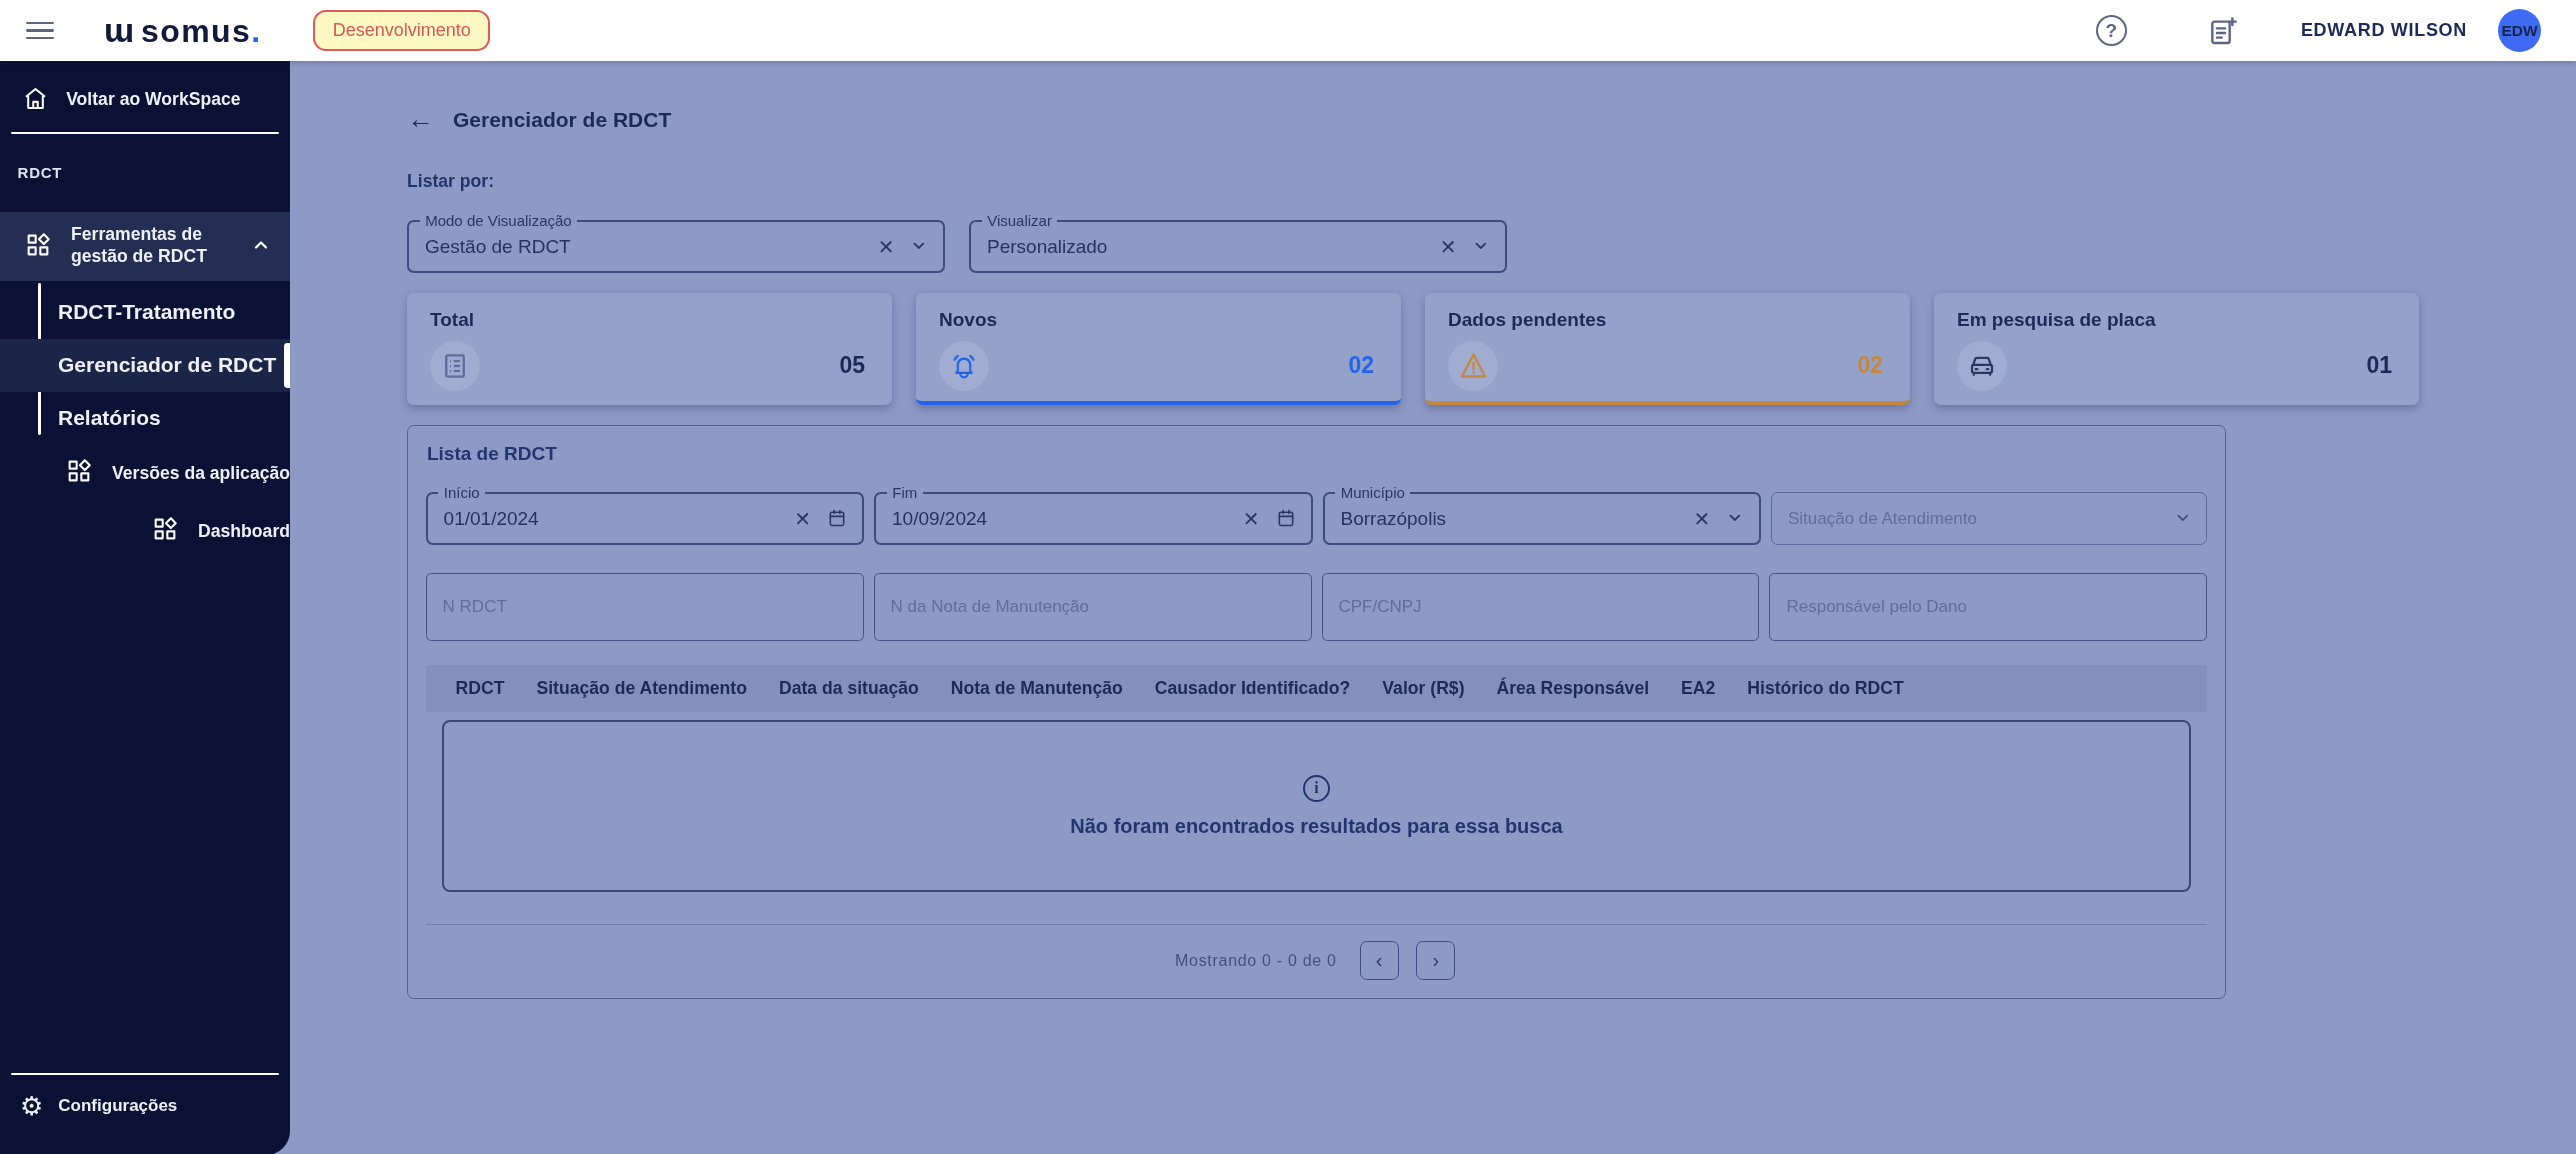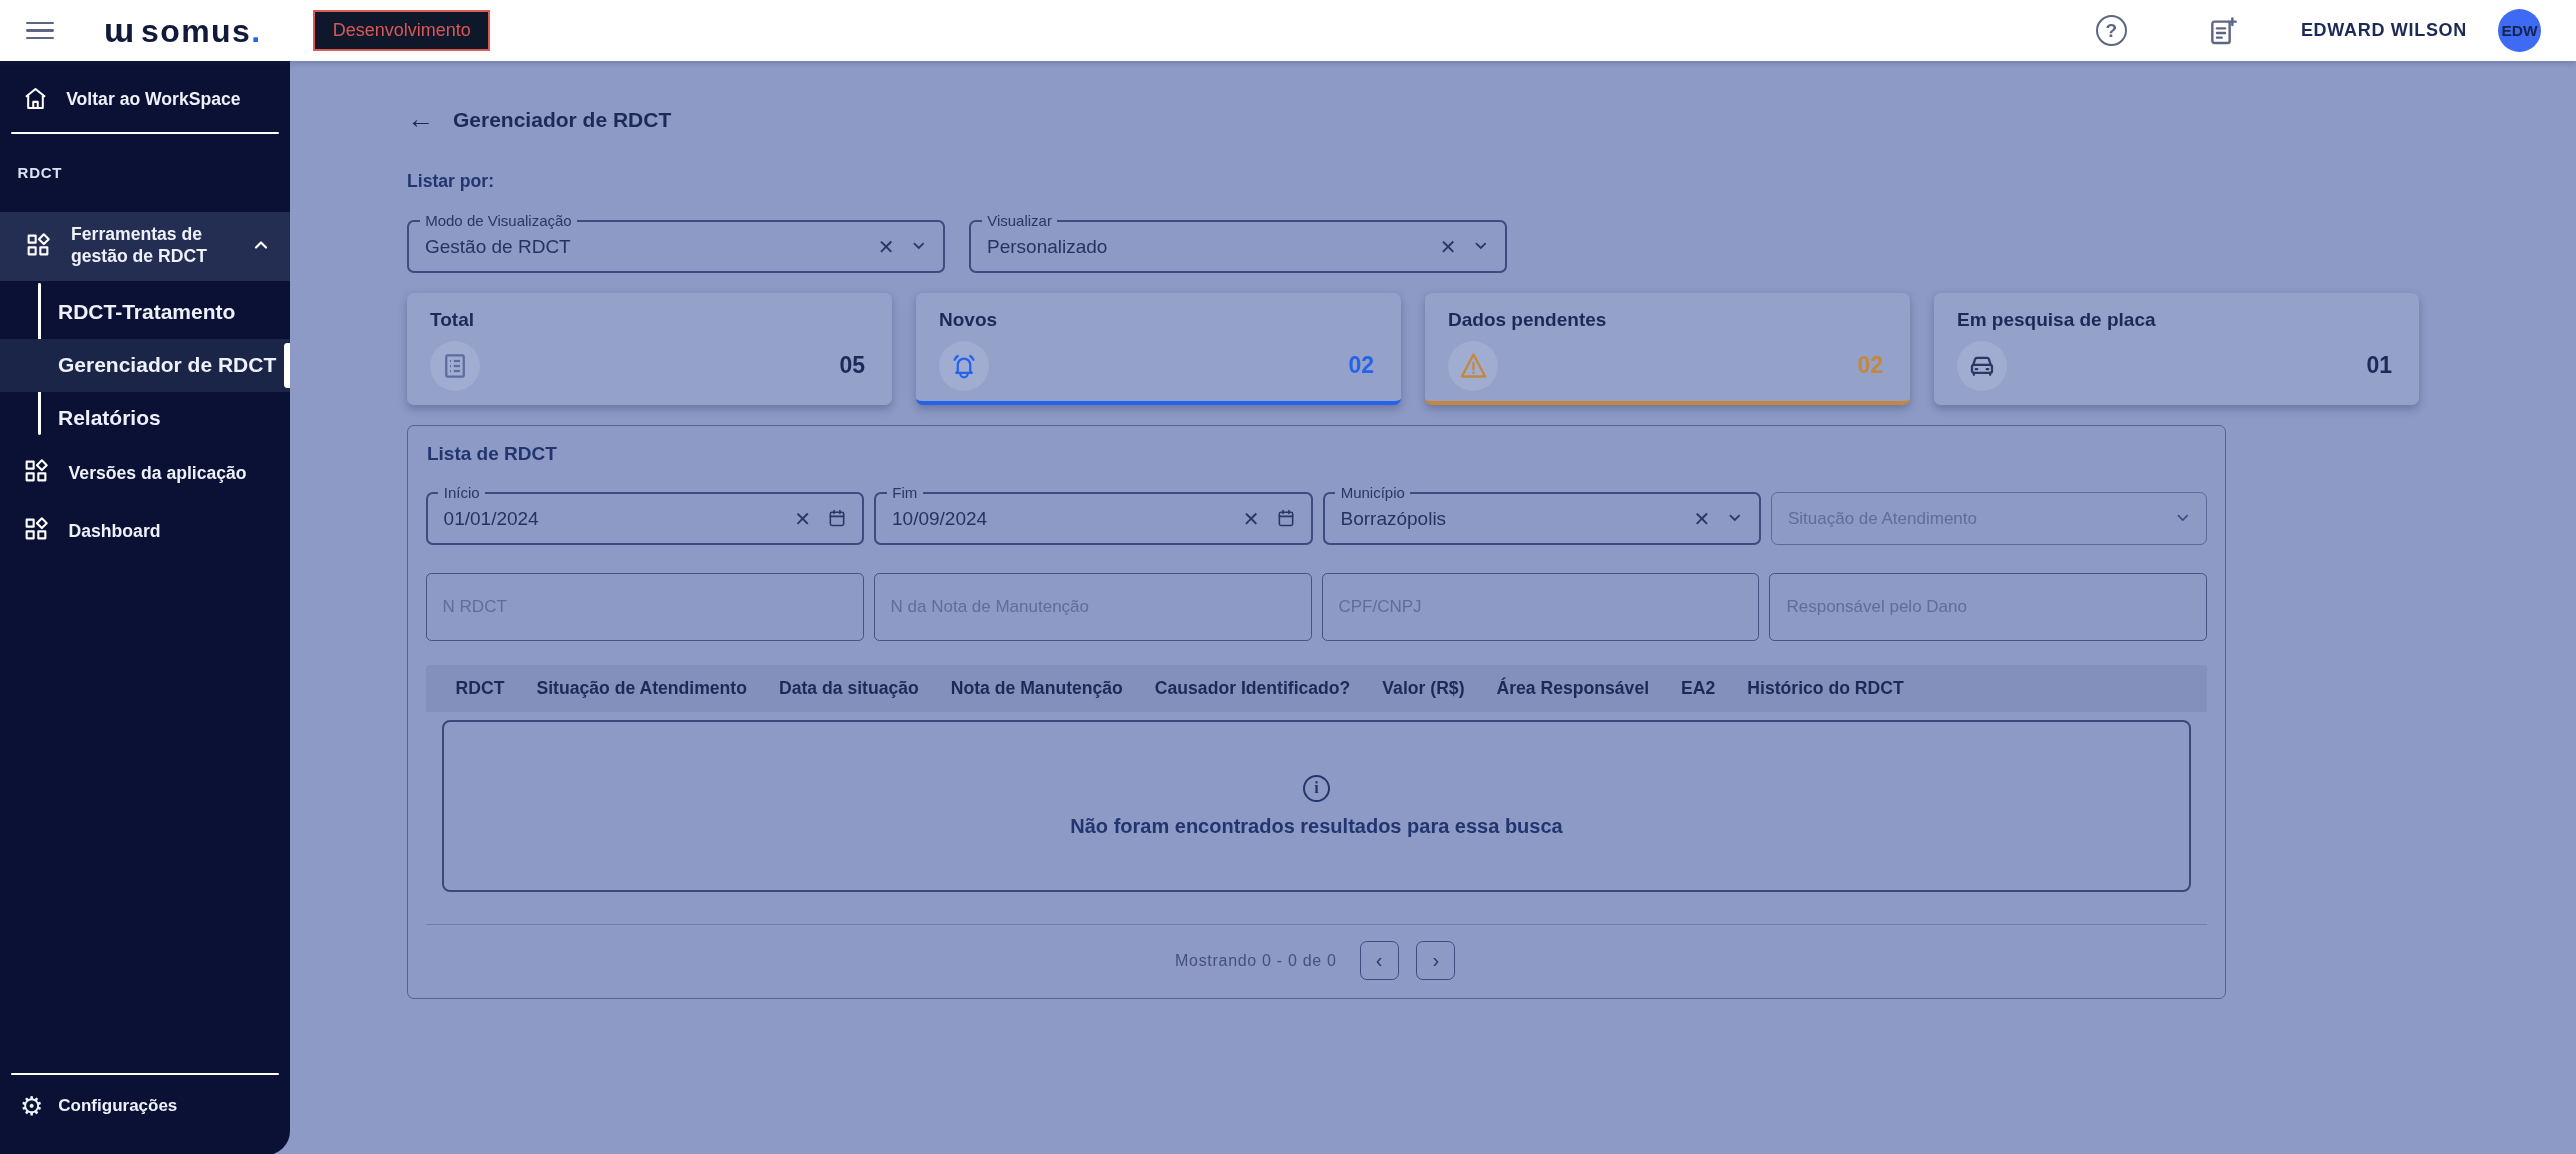"Desenvolvimento" .env-badge { background: #0f172a -> #fef9c3; border-radius: 0 -> 13px }
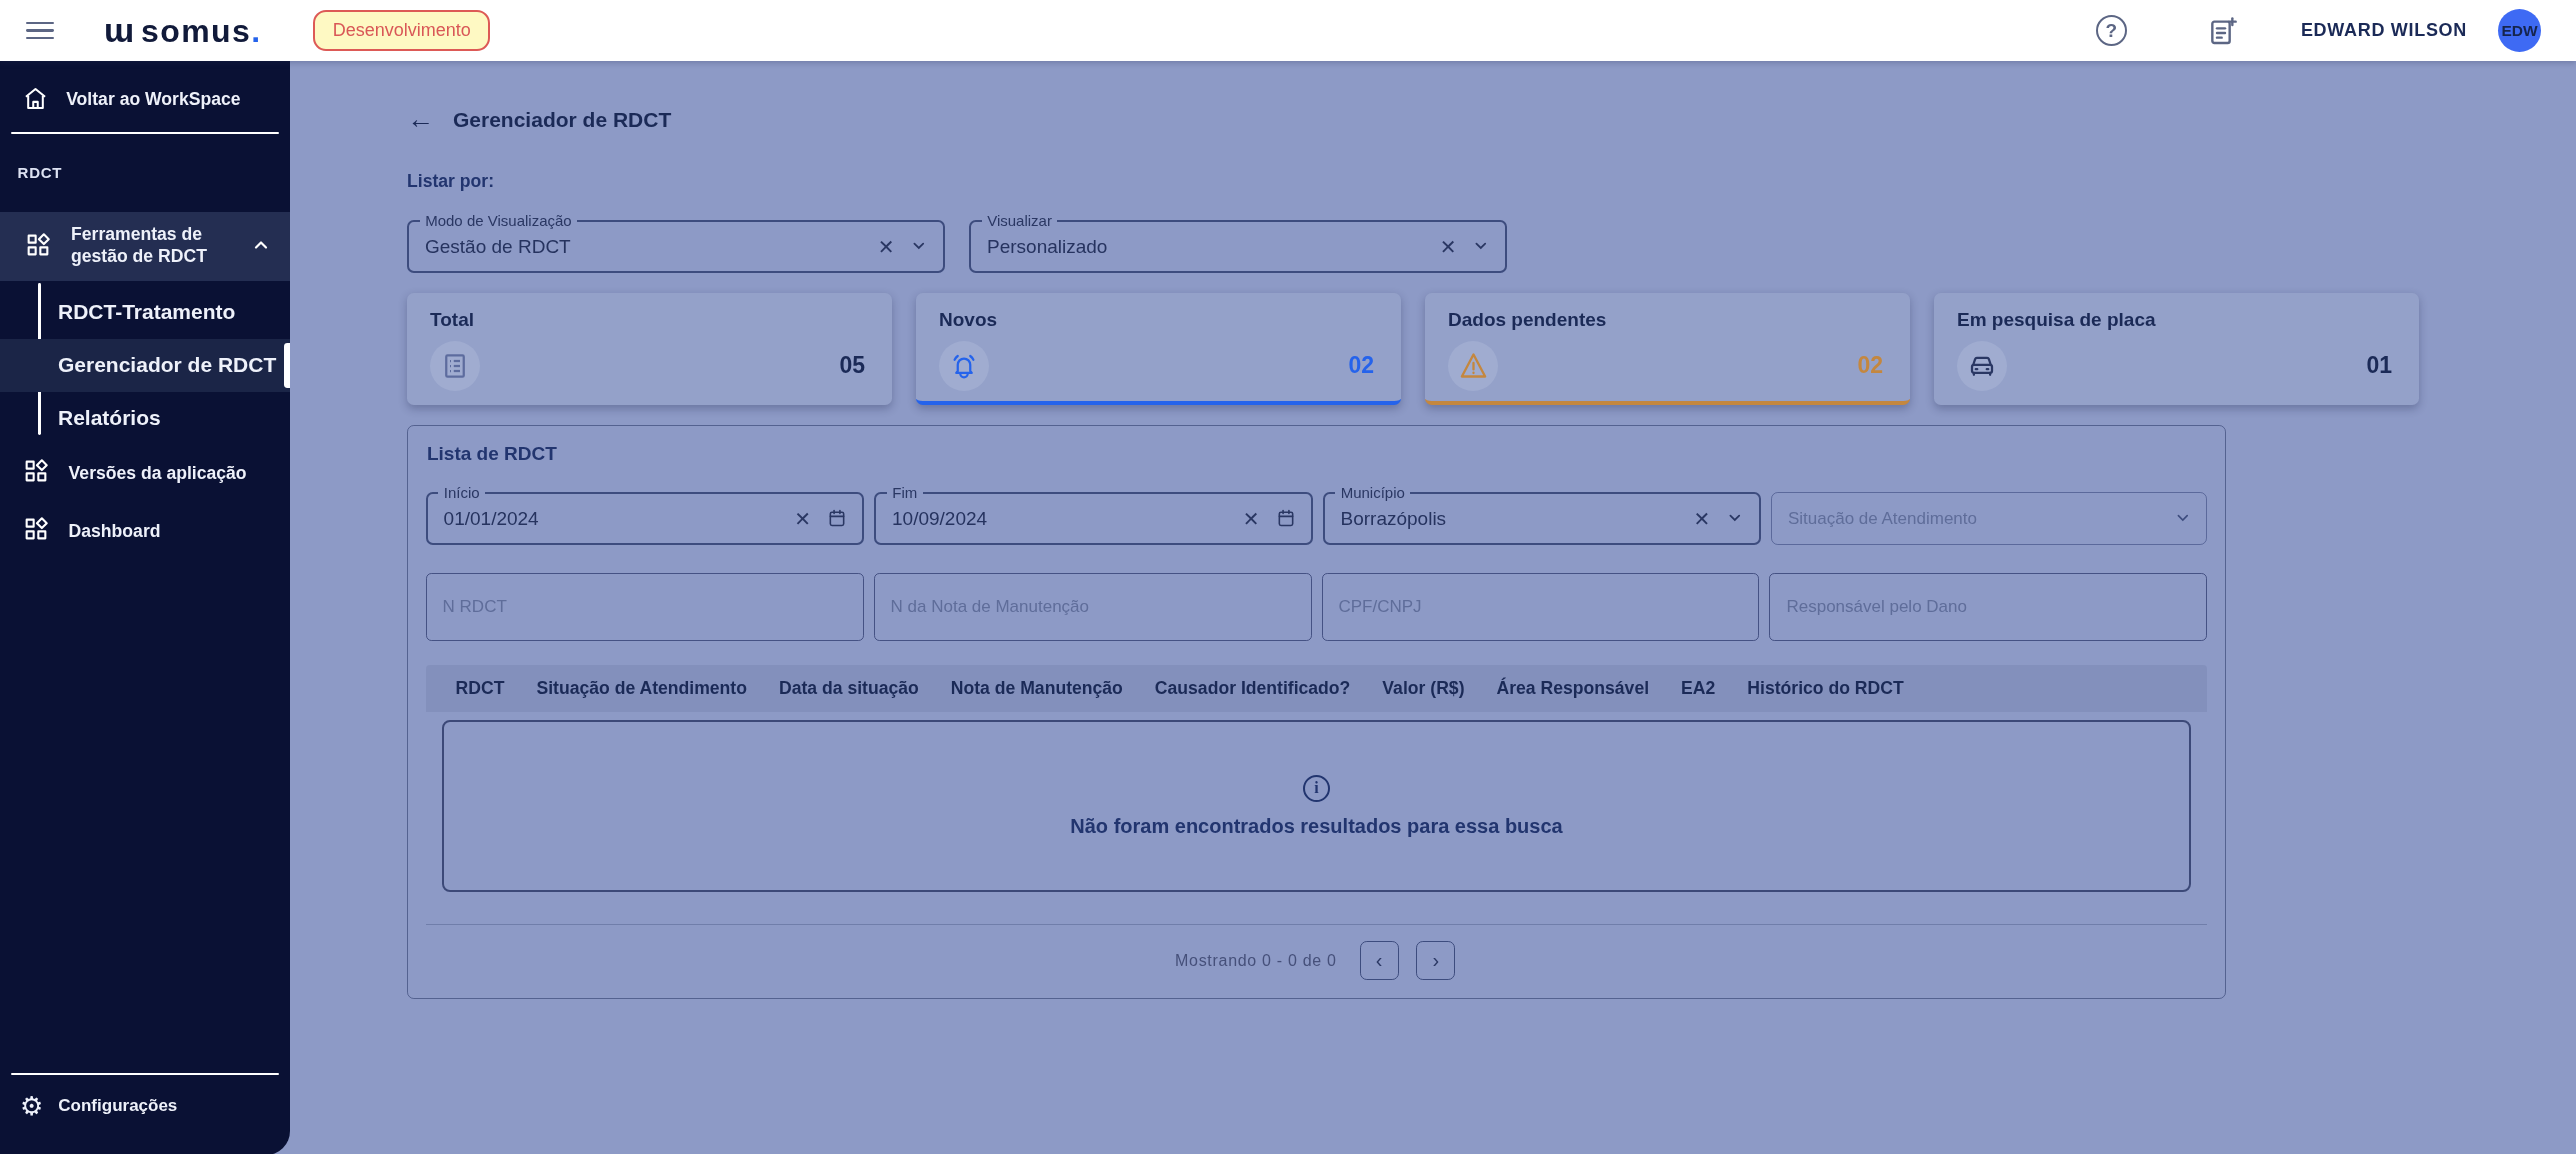"Versões da aplicação" .side-item { justify-content: none -> flex-end }
